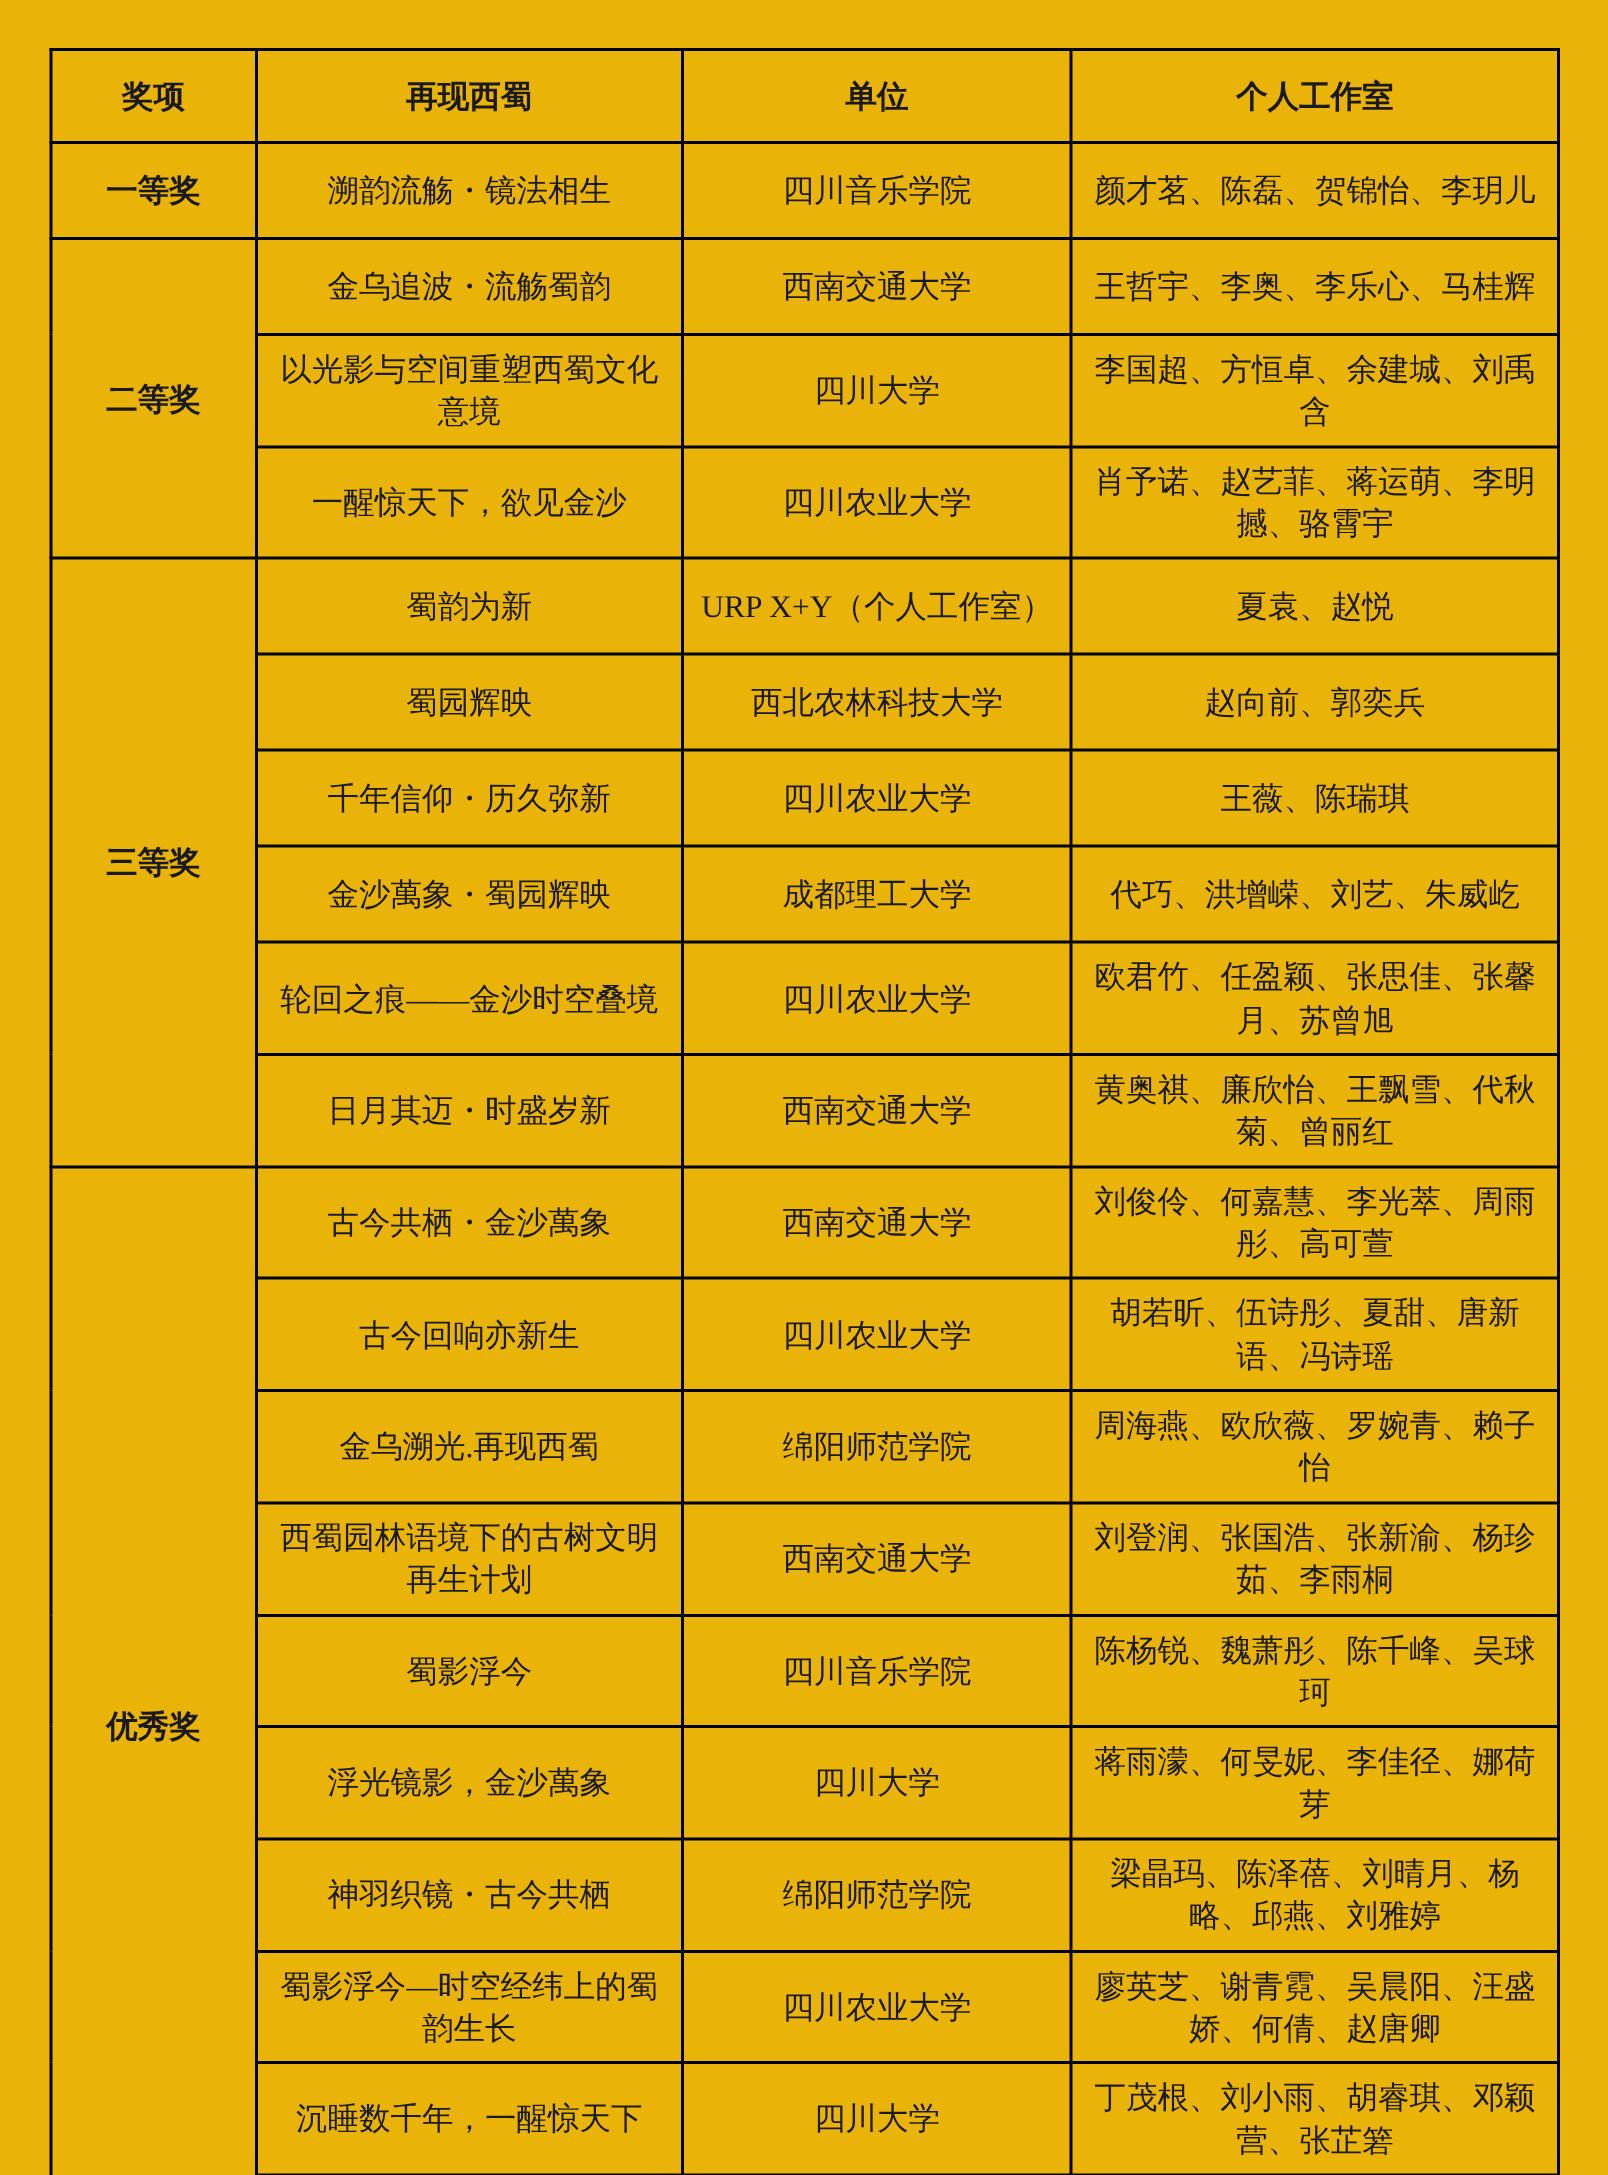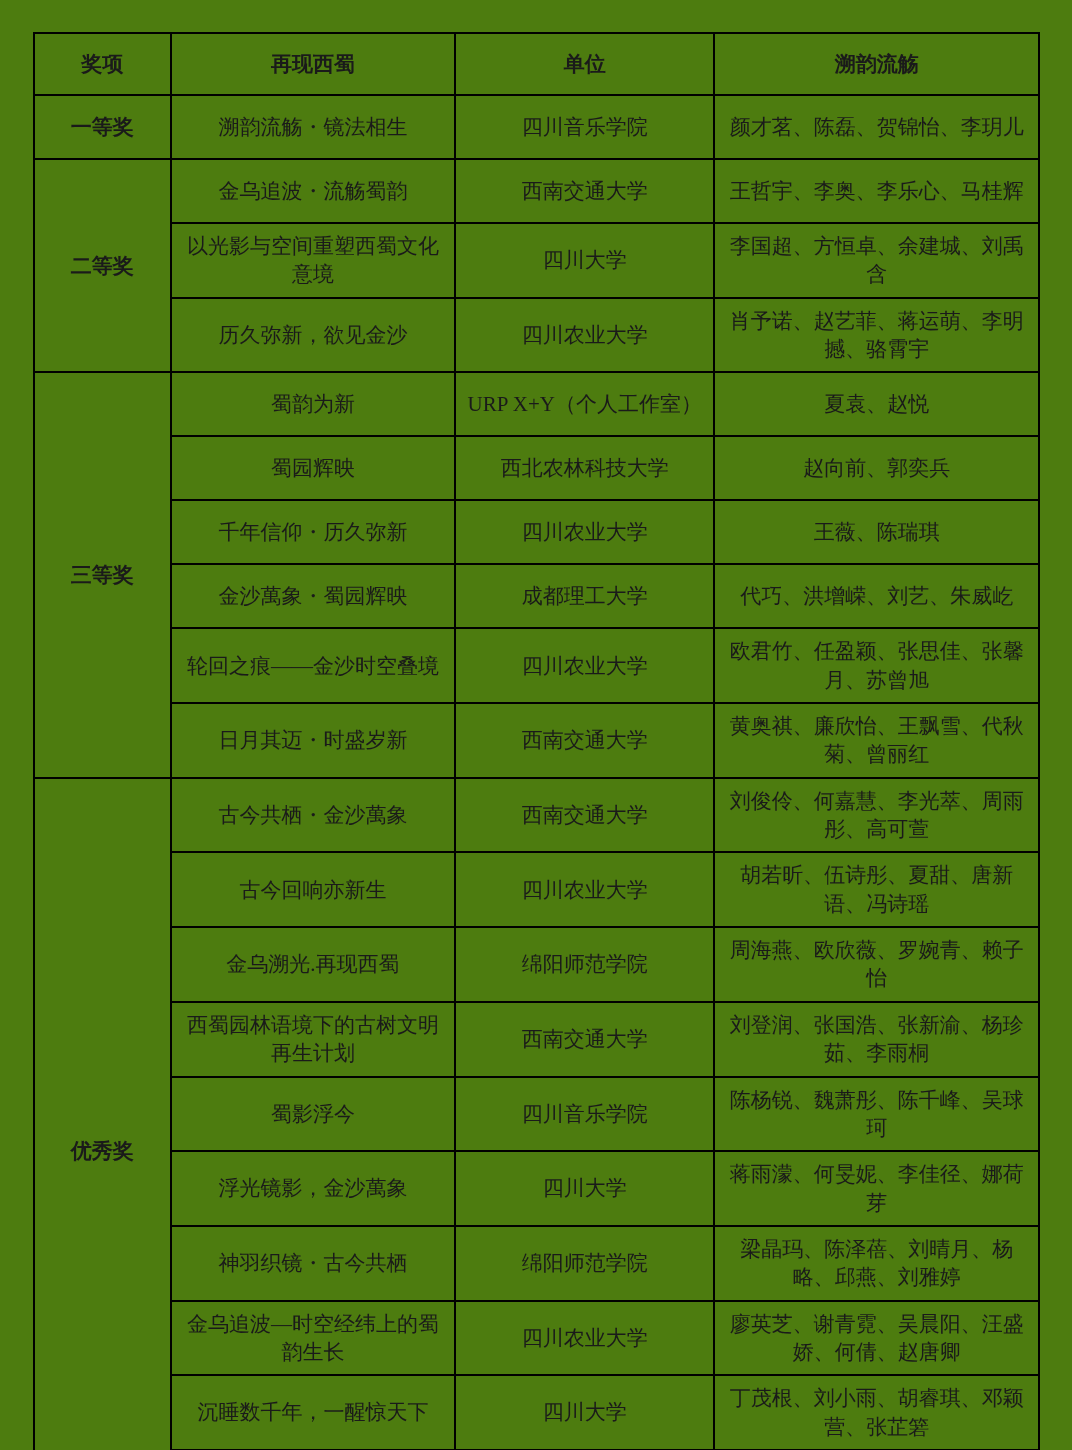"奖项" .page { background: #4d7c0f -> #eab308 }
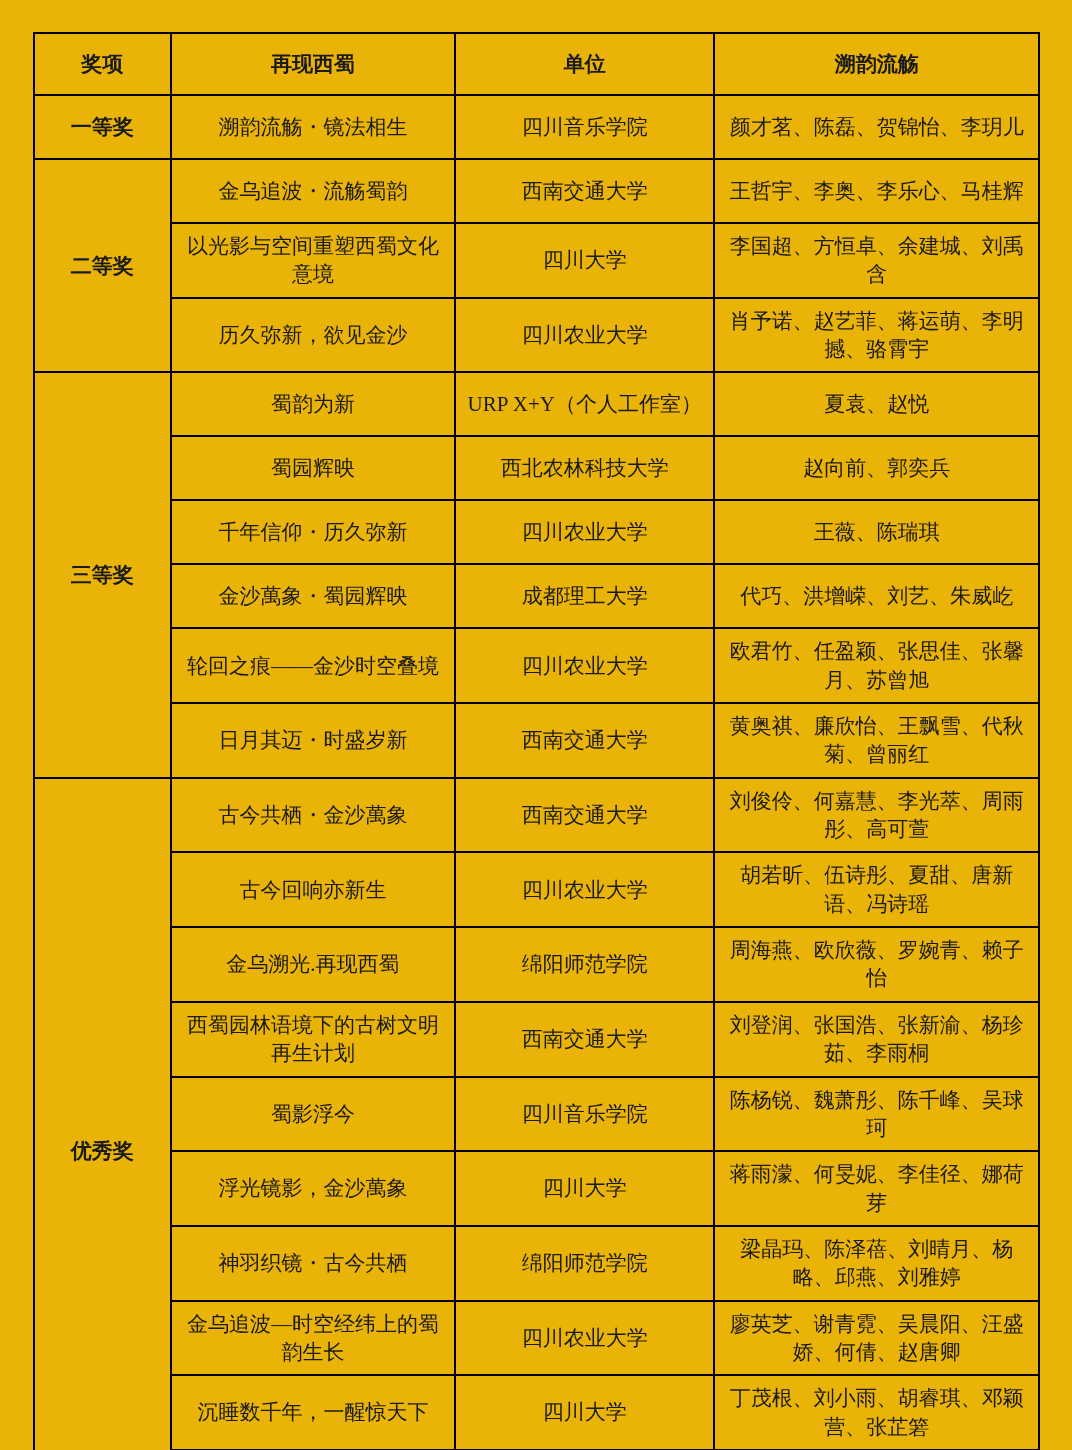"溯韵流觞" th { text: 溯韵流觞 -> 个人工作室 }
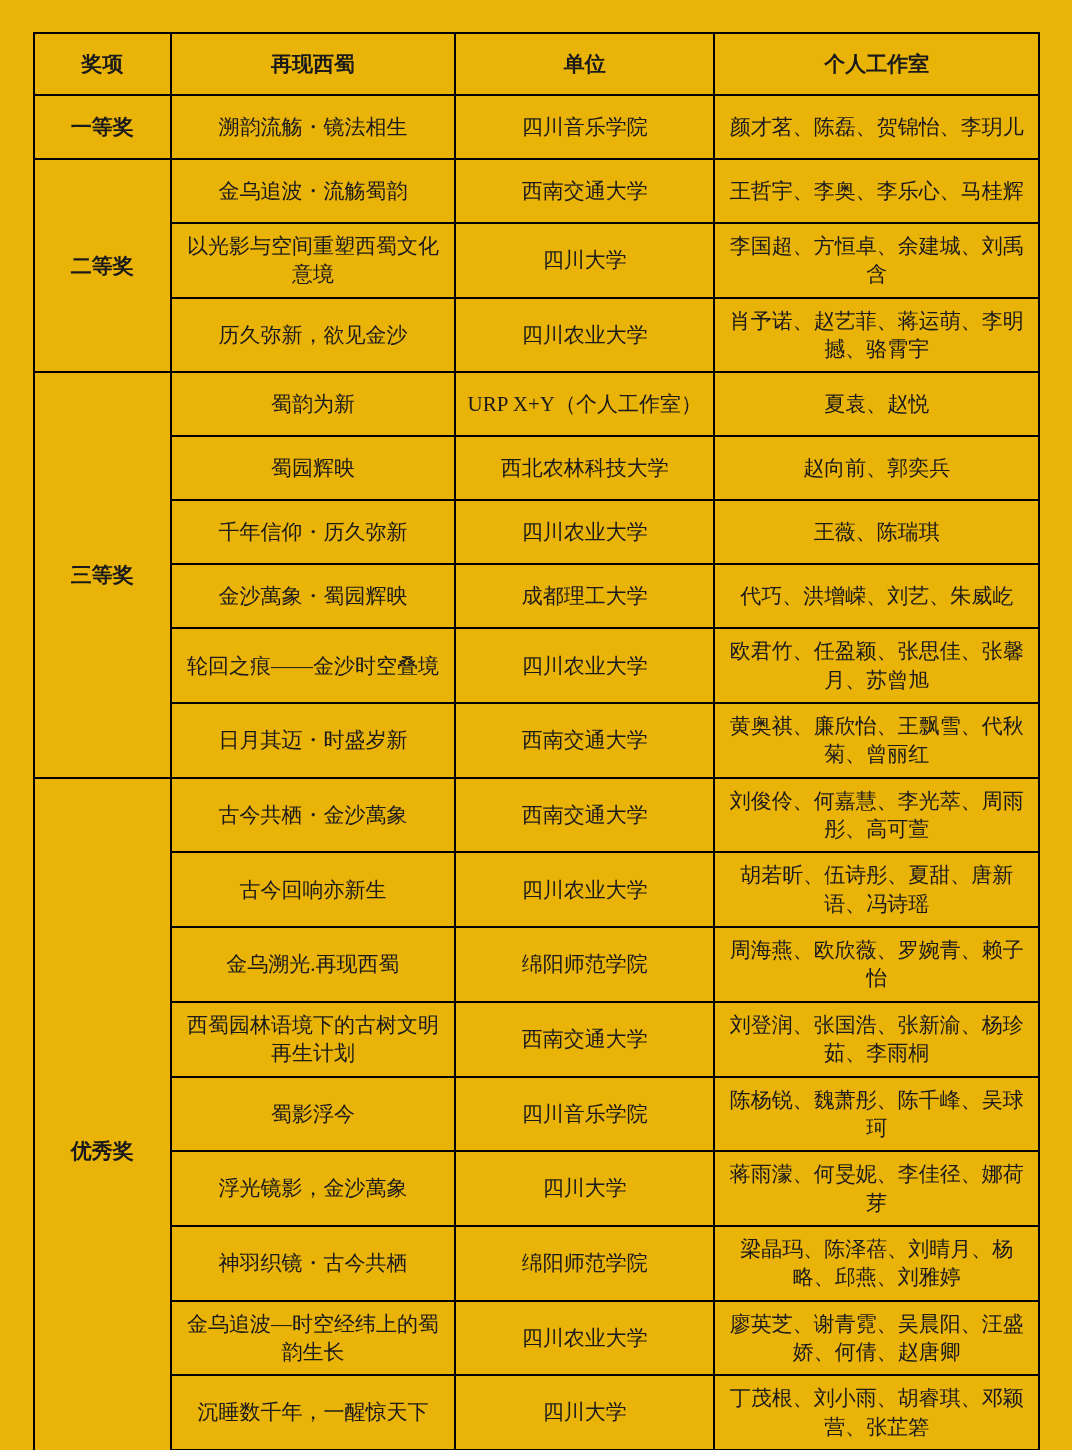"历久弥新，欲见金沙" td { text: 历久弥新 -> 一醒惊天下 }
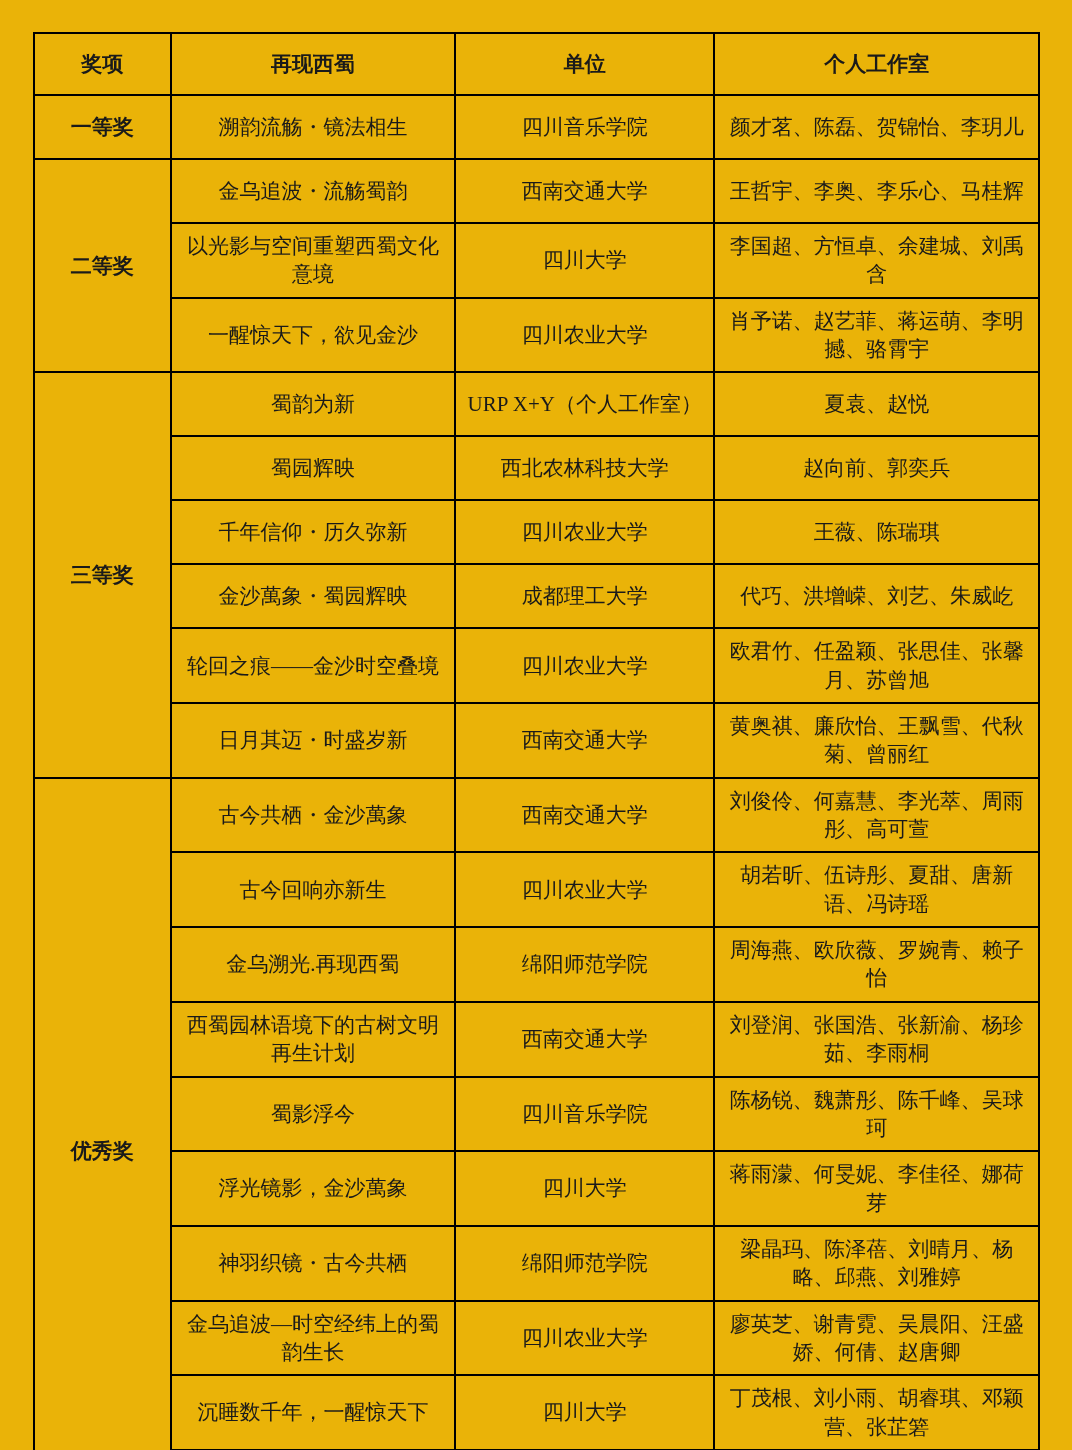"金乌追波—时空经纬上的蜀韵生长" td { text: 金乌追波 -> 蜀影浮今 }
